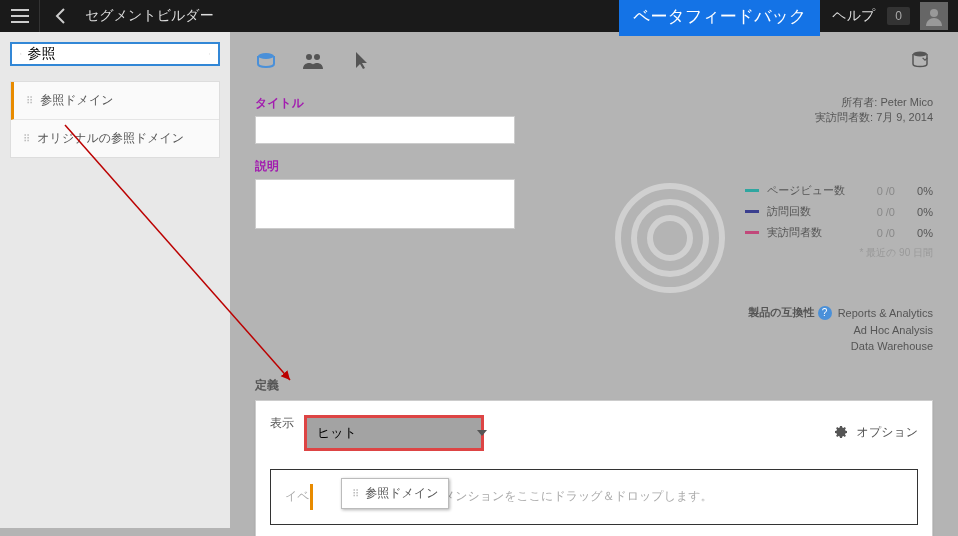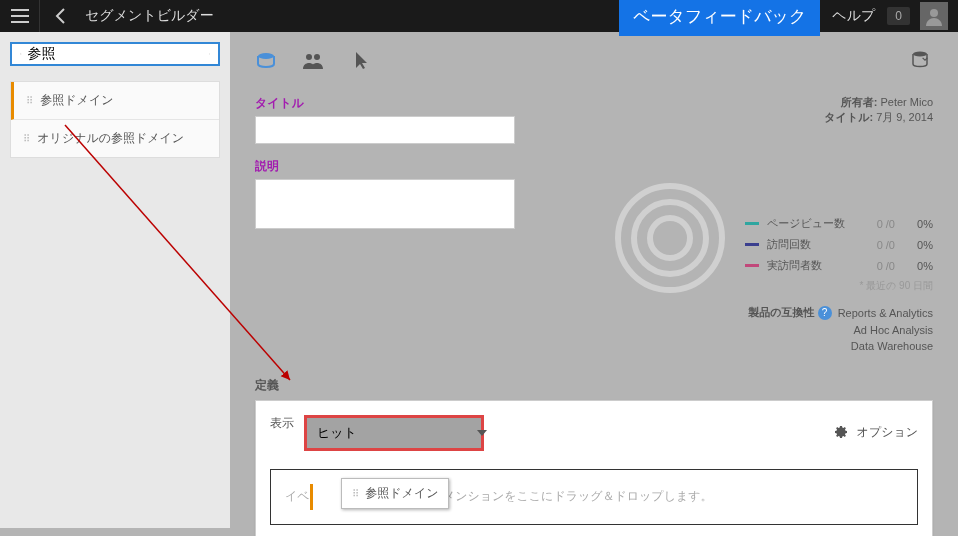"所有者:" .meta-right .bold { font-weight: bold -> normal }
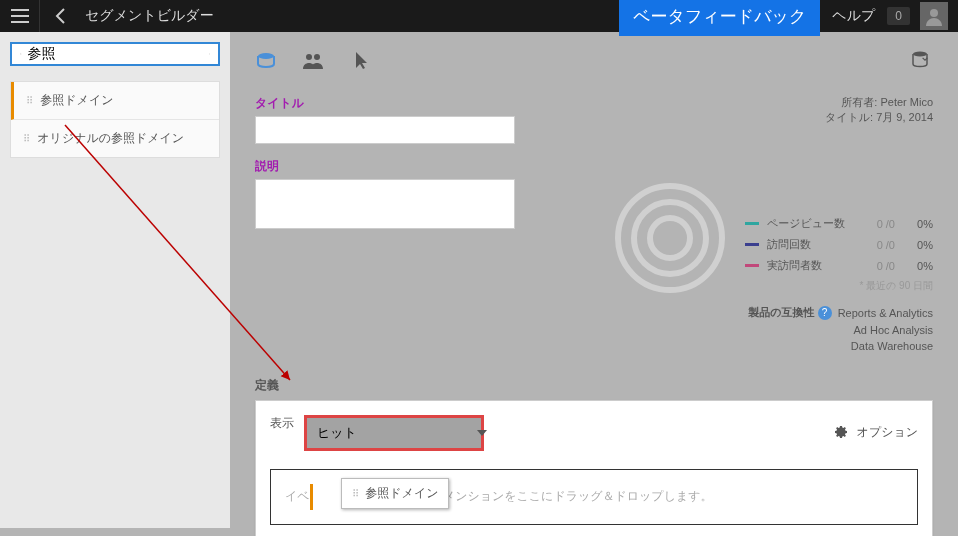"タイトル:" span.bold { text: タイトル -> 実訪問者数 }
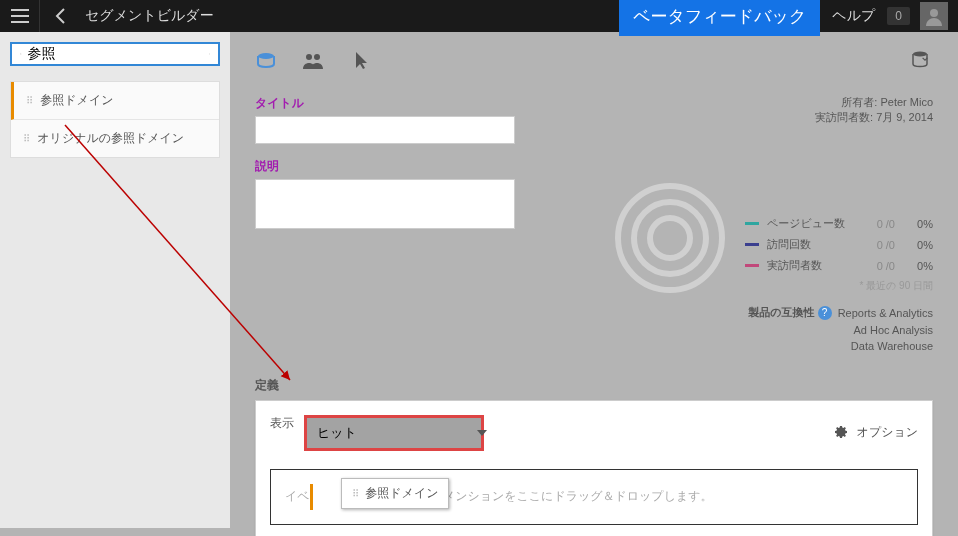"ページビュー数" .summary { align-items: flex-end -> flex-start }
